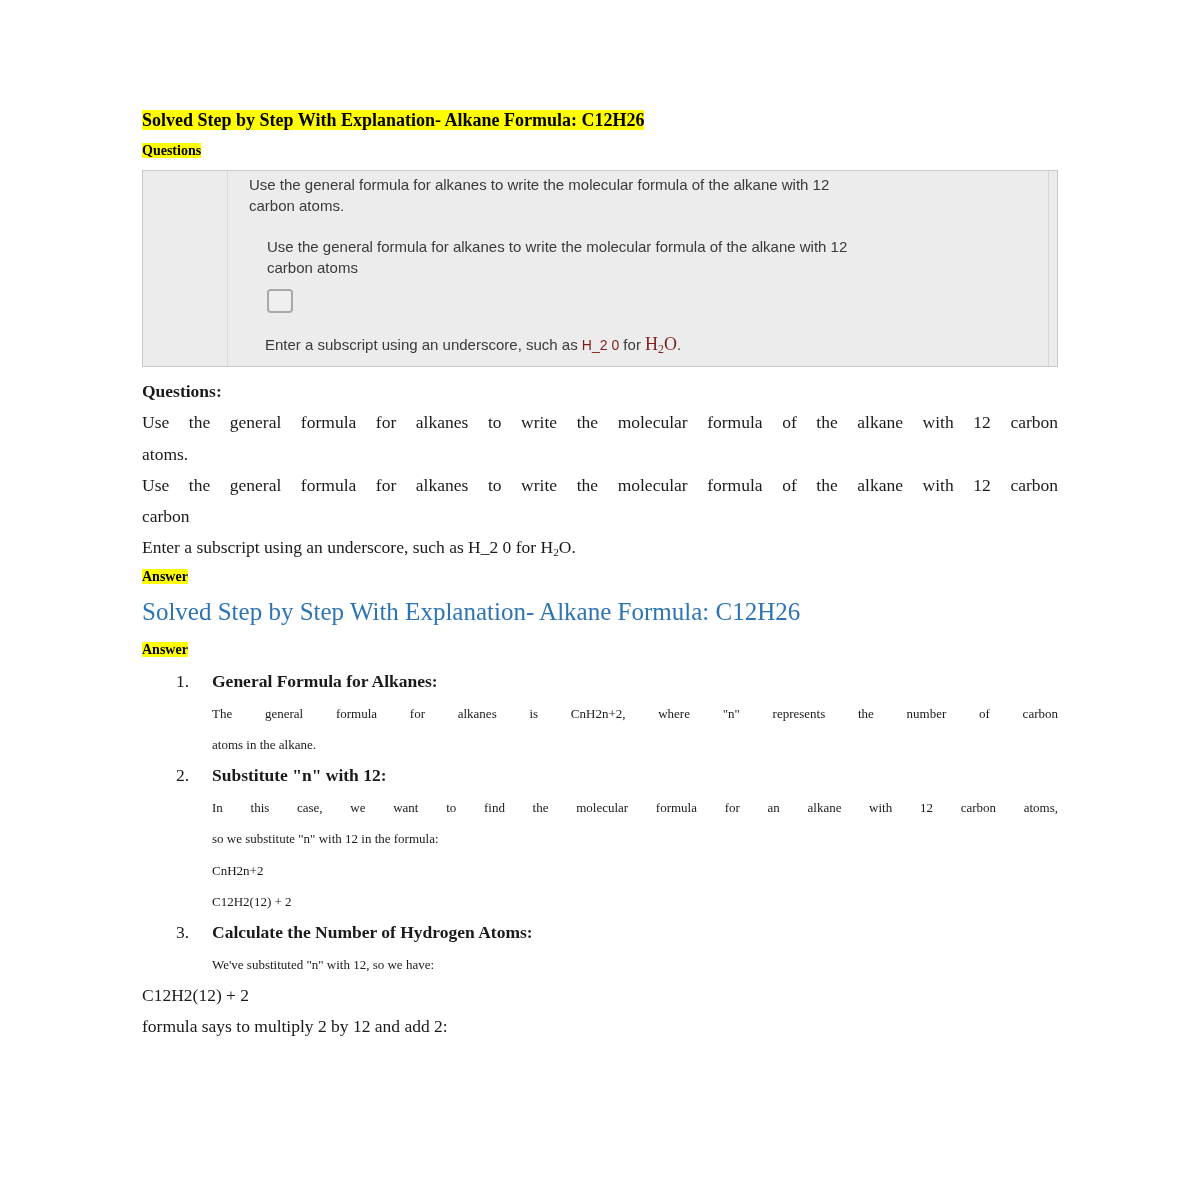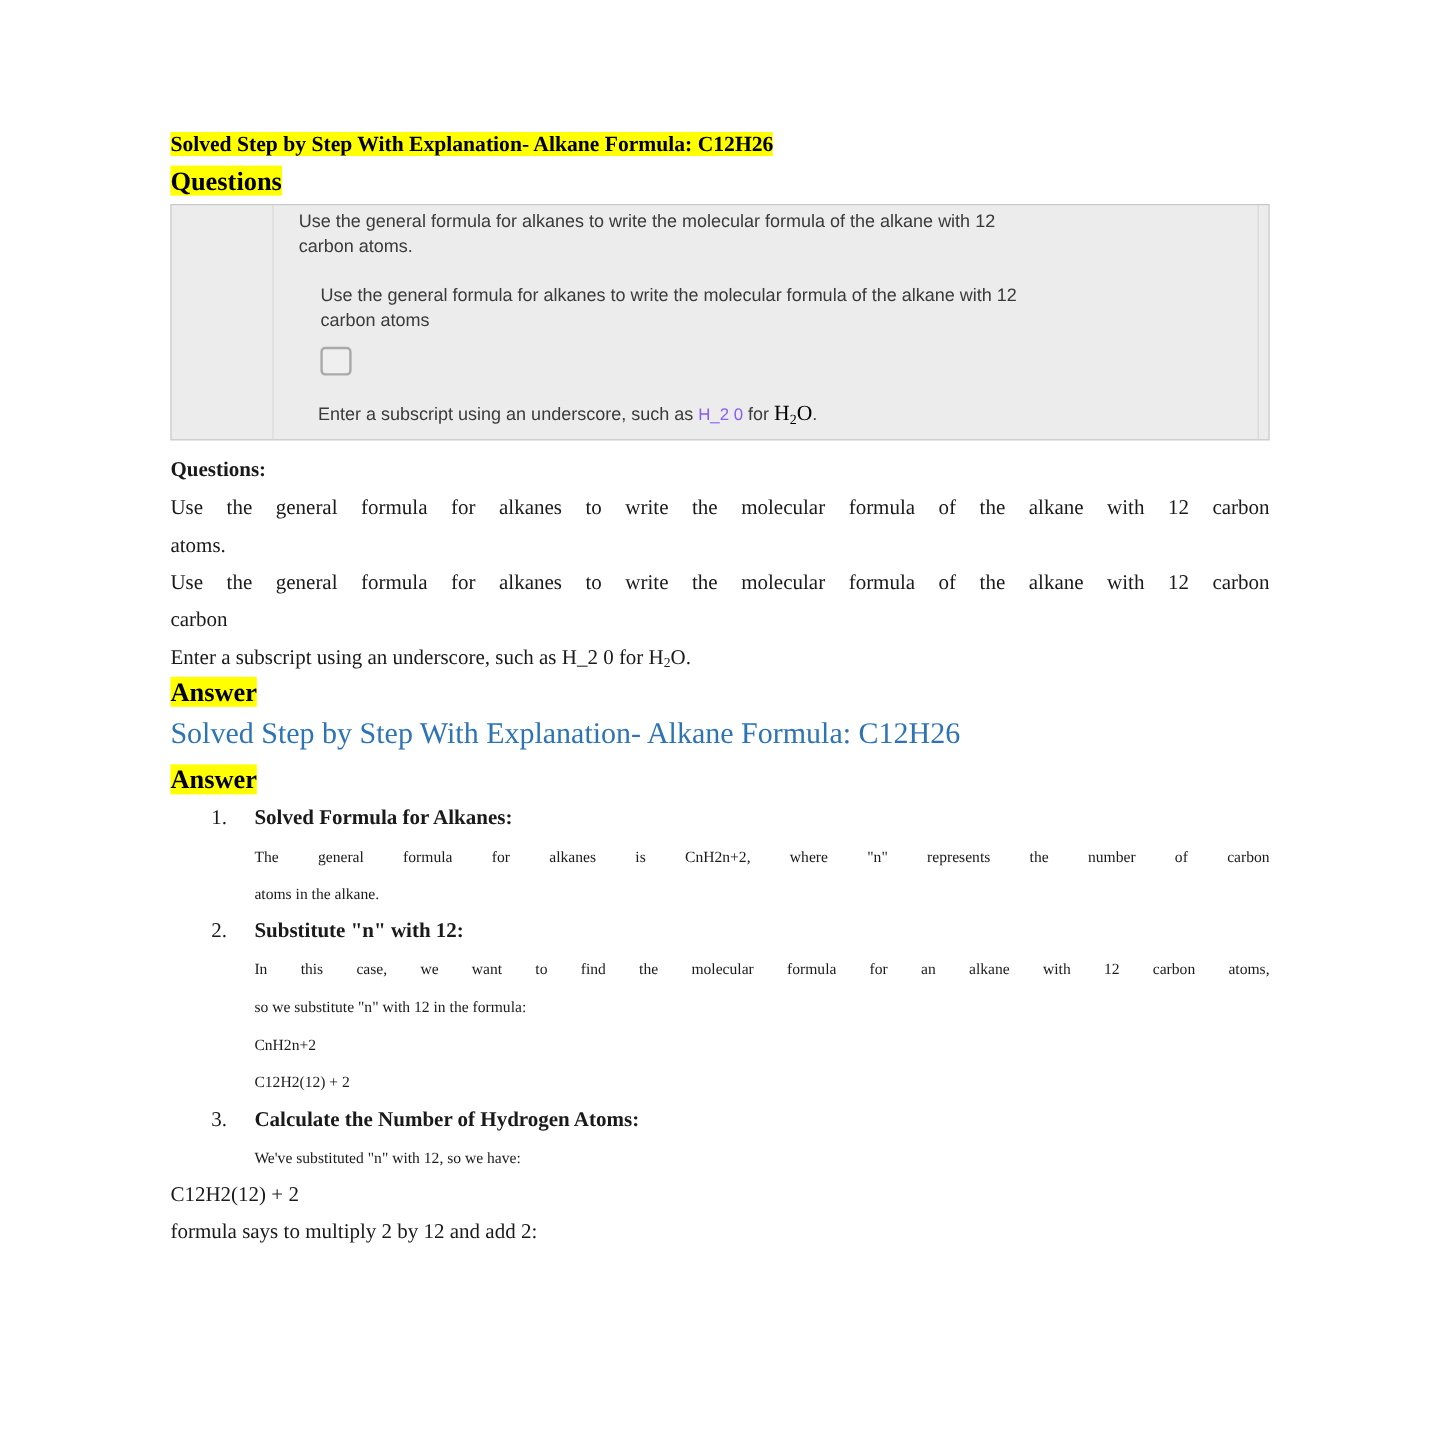"Questions" .line { font-size: 22px -> 14px }
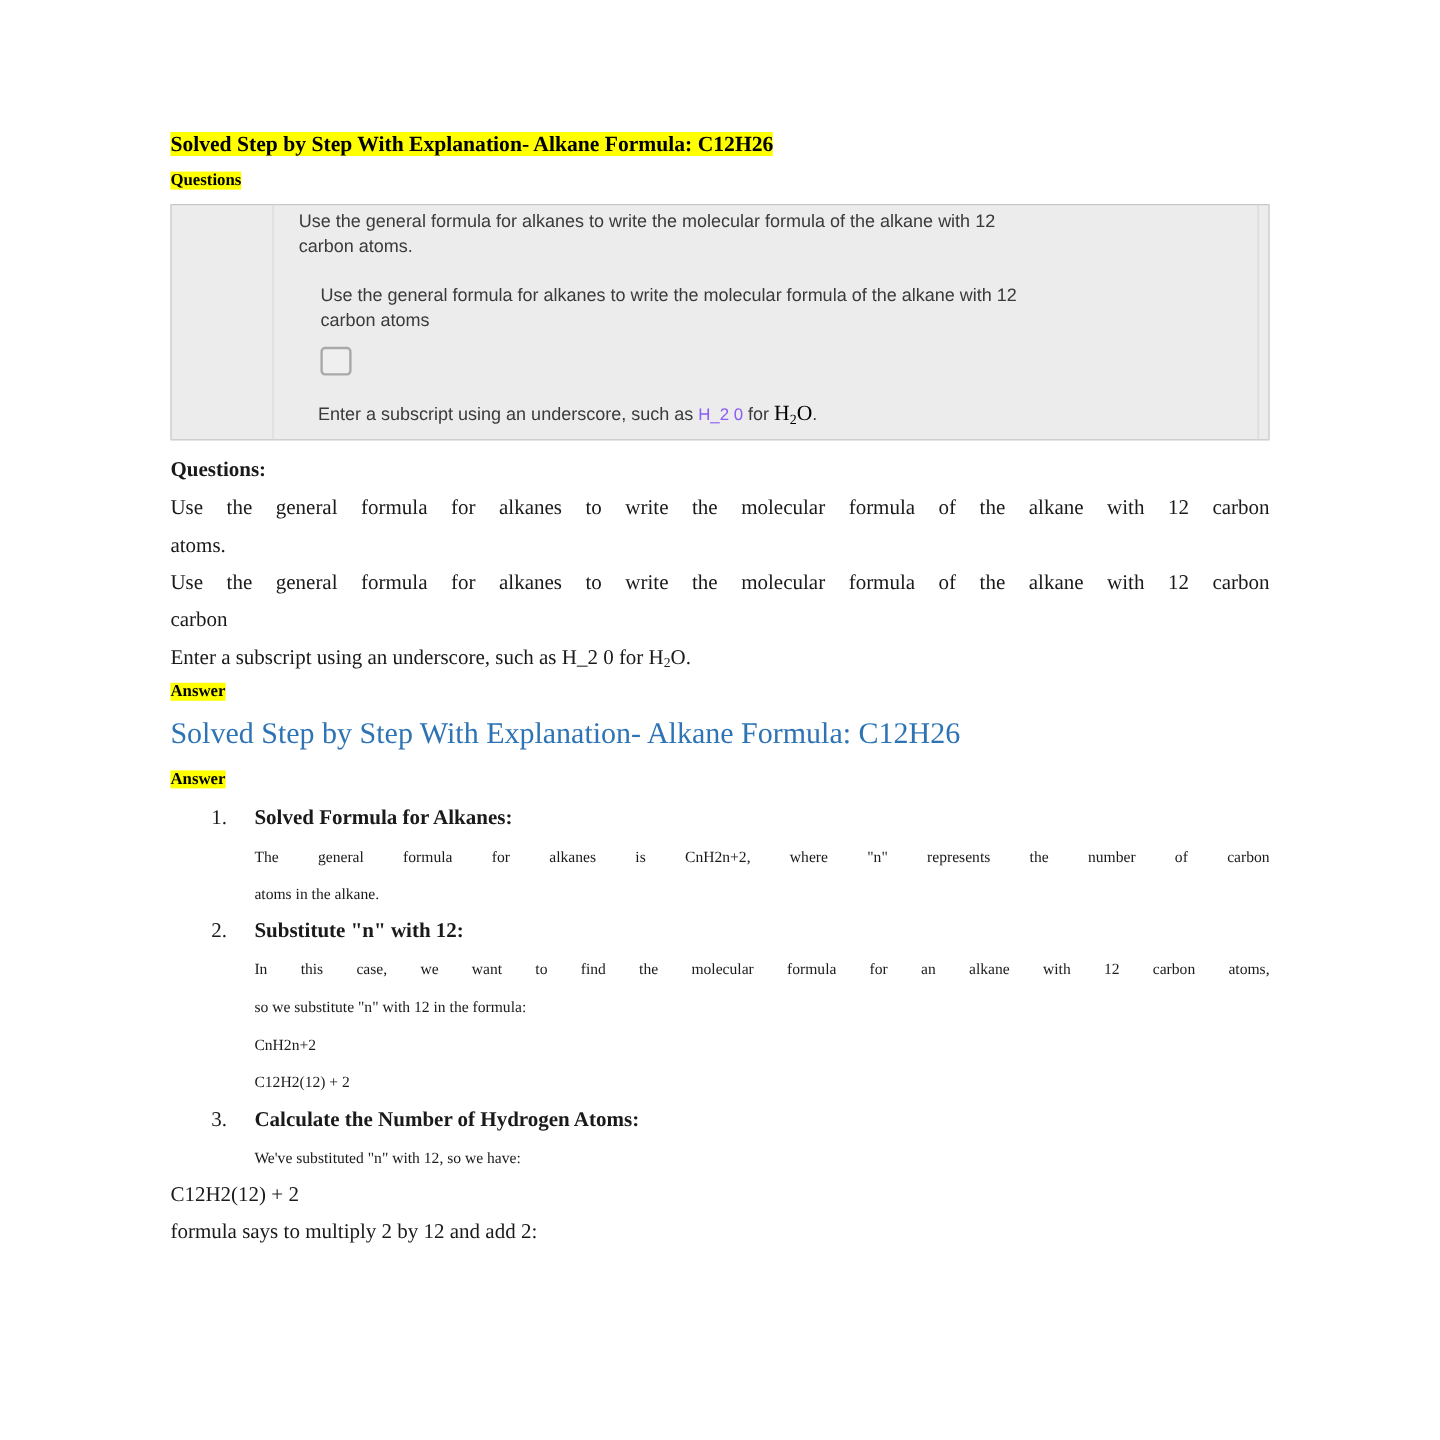"H_2 0" .ss-hint .code { color: #8b5cf6 -> #7f1d1d }
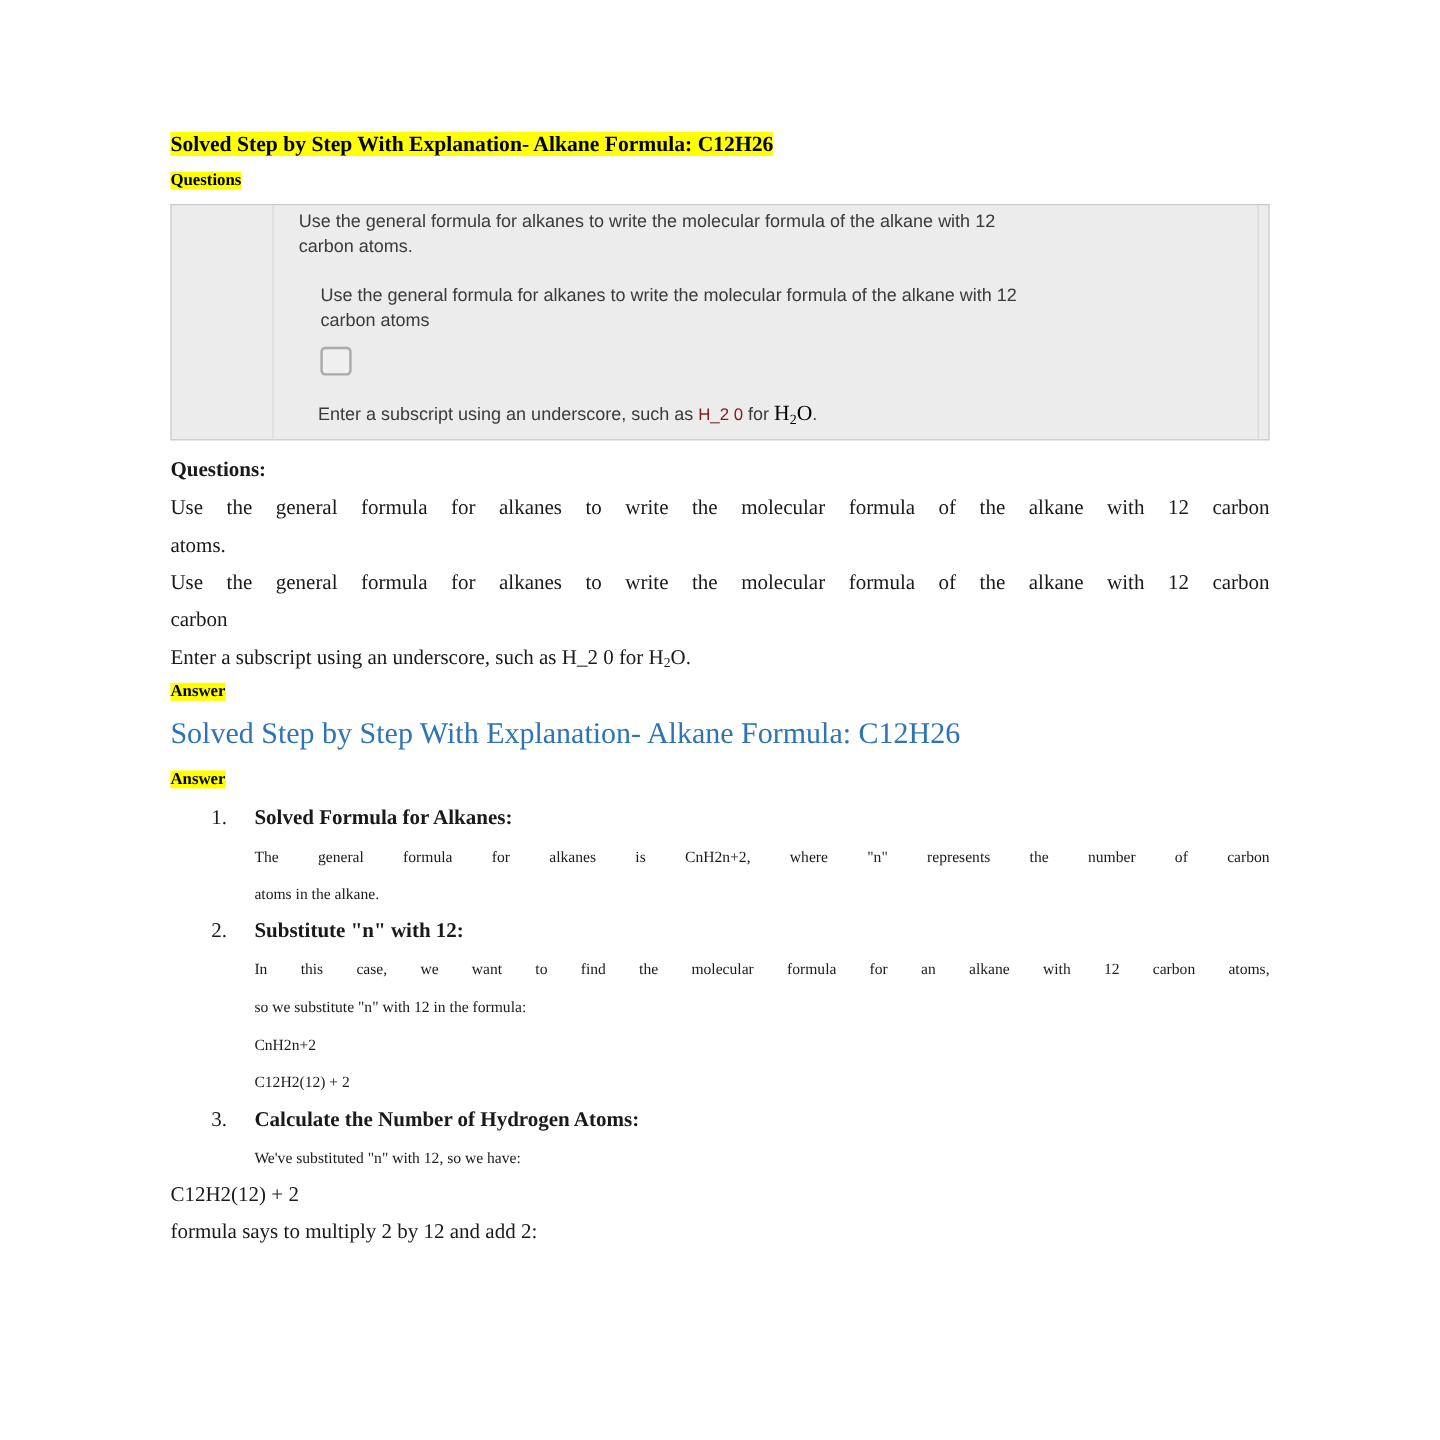"H2O" .ss-hint .serif { color: #000000 -> #7f1d1d }
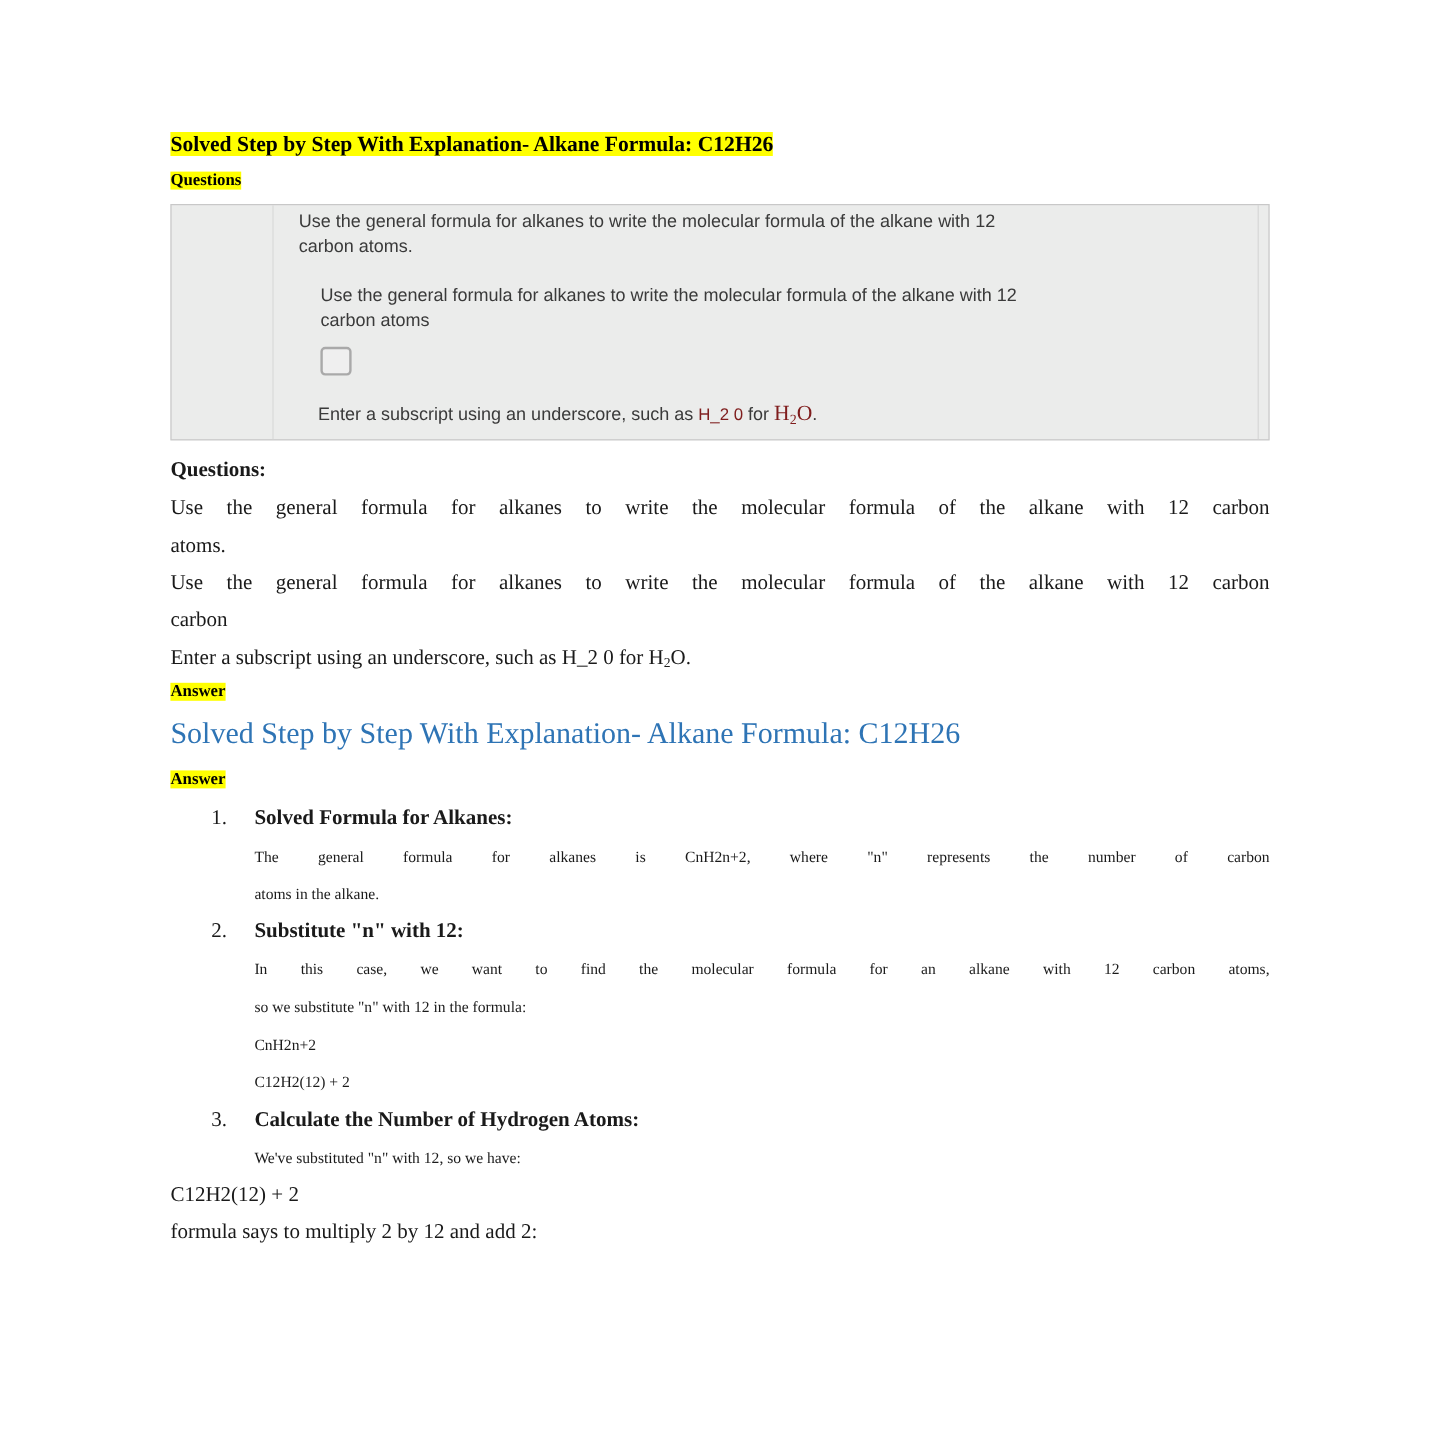"Solved Formula for Alkanes:" div.step-head { text: Solved -> General }
